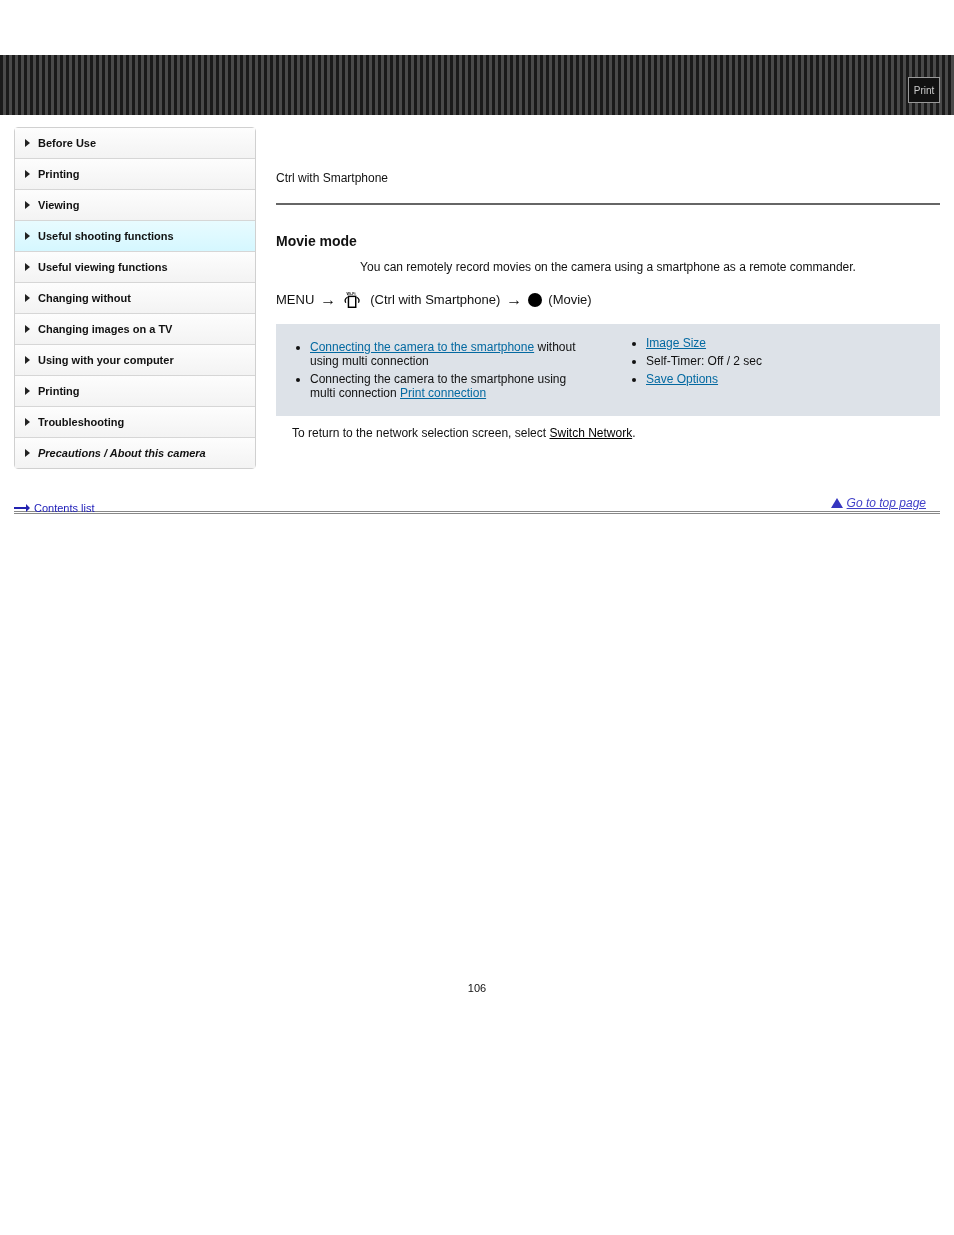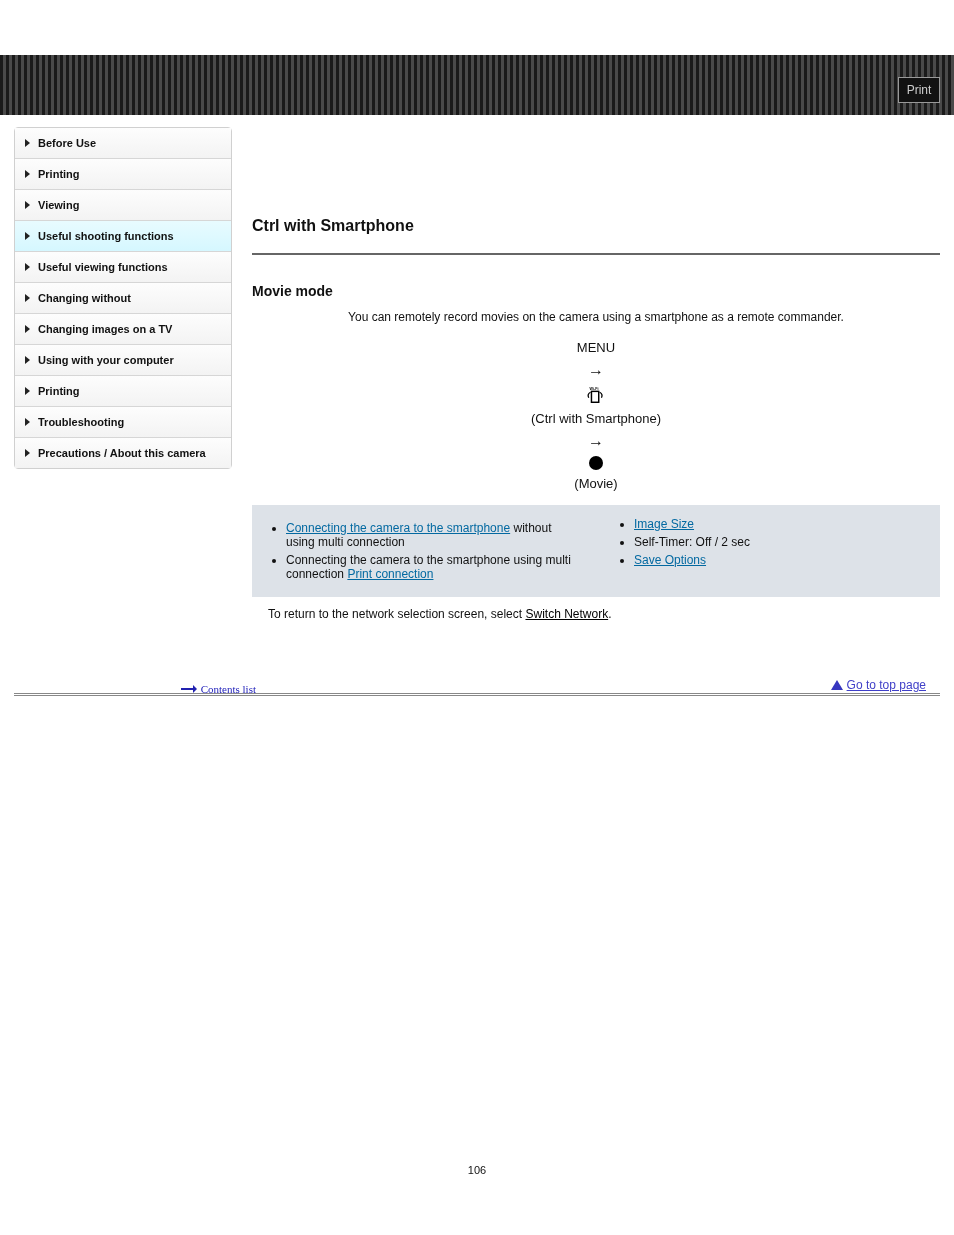"Print" .print-btn { font-size: 12px -> 10px; width: 42px -> 32px }
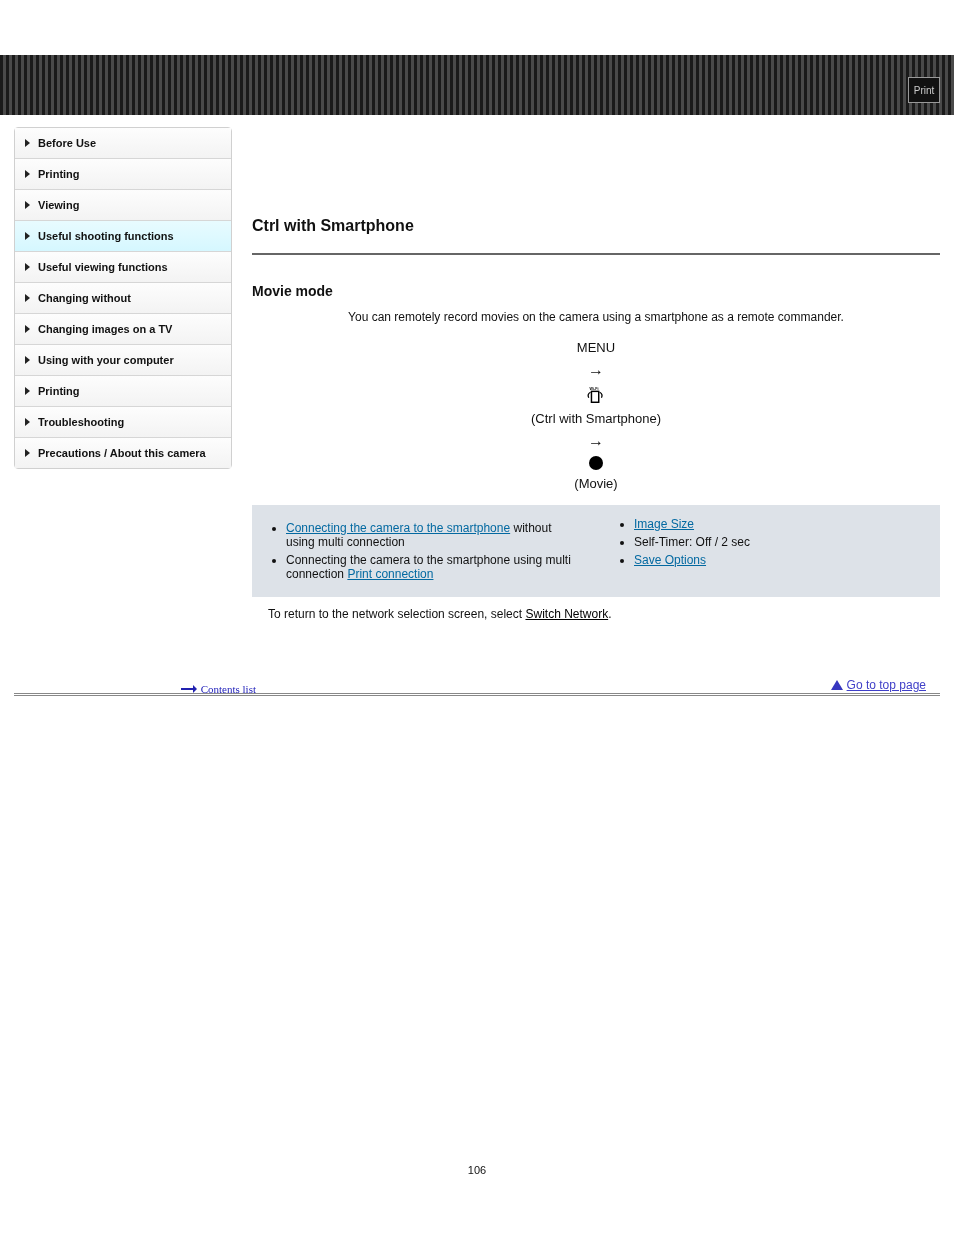"Before Use" .sidebar { width: 218px -> 242px }
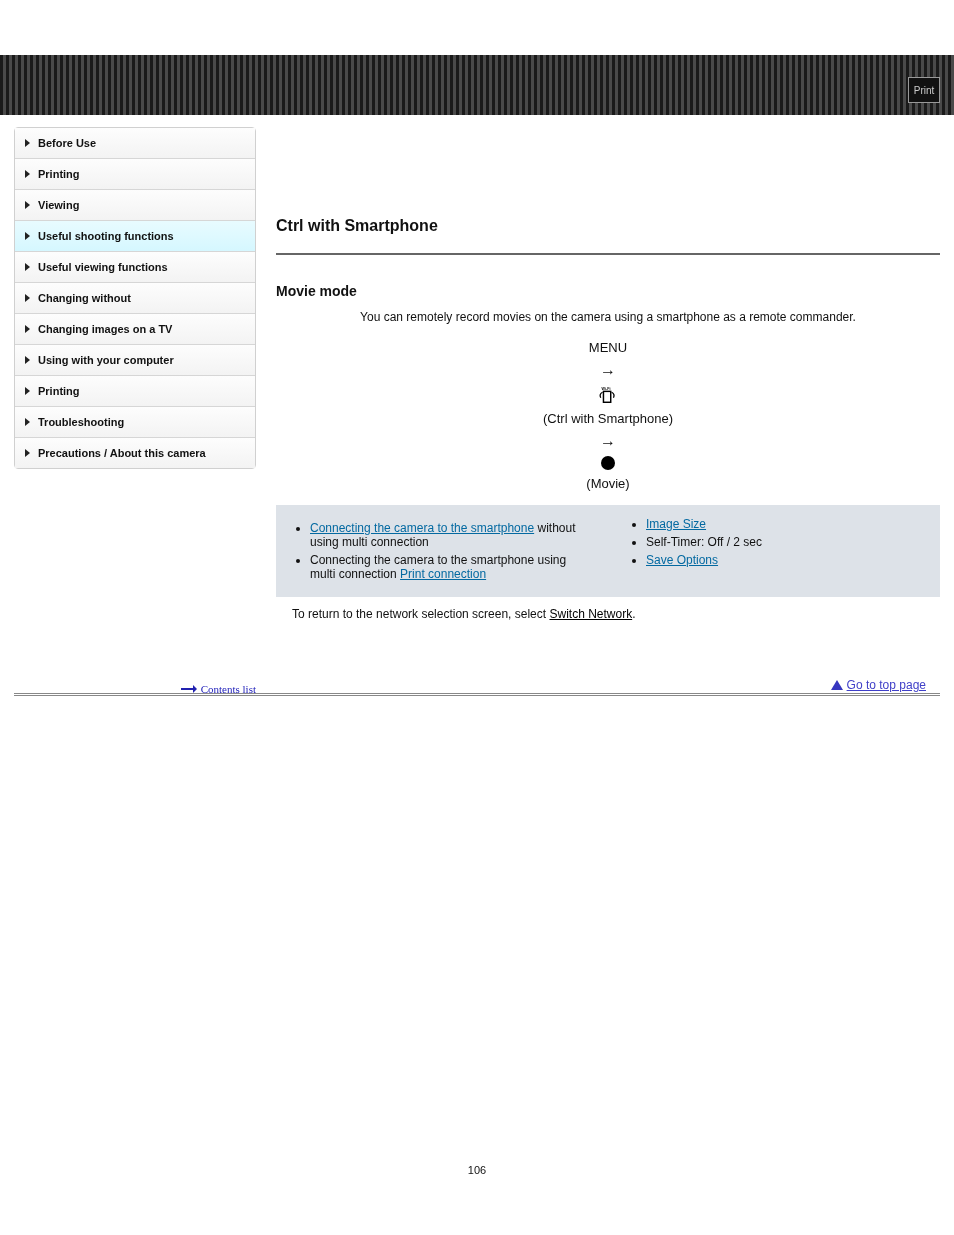"Ctrl with Smartphone" h1.page-title { font-size: 16px -> 12px; font-weight: bold -> normal; margin-top: 46px -> none }
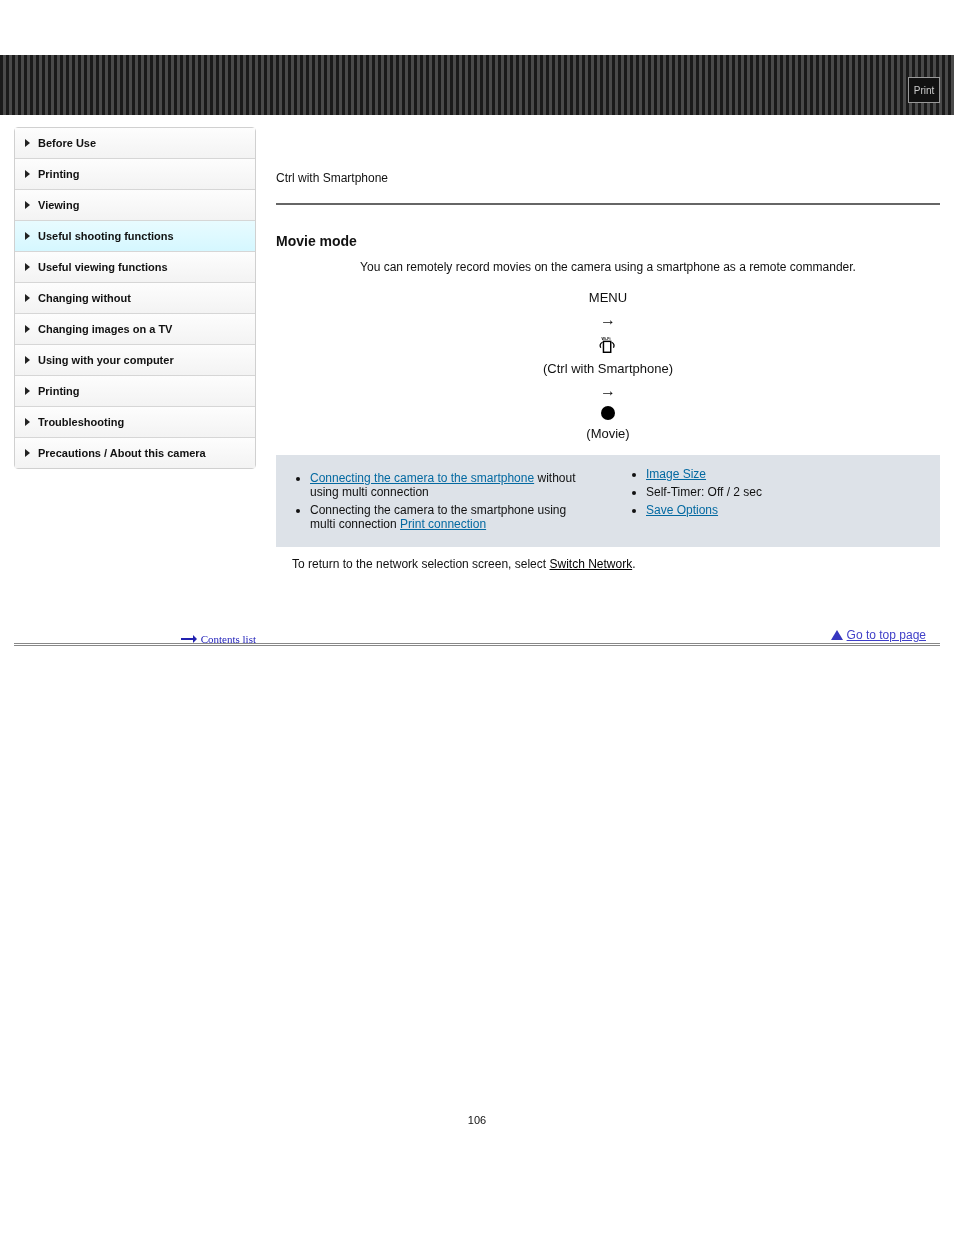"MENU" .path-line { flex-direction: column -> none }
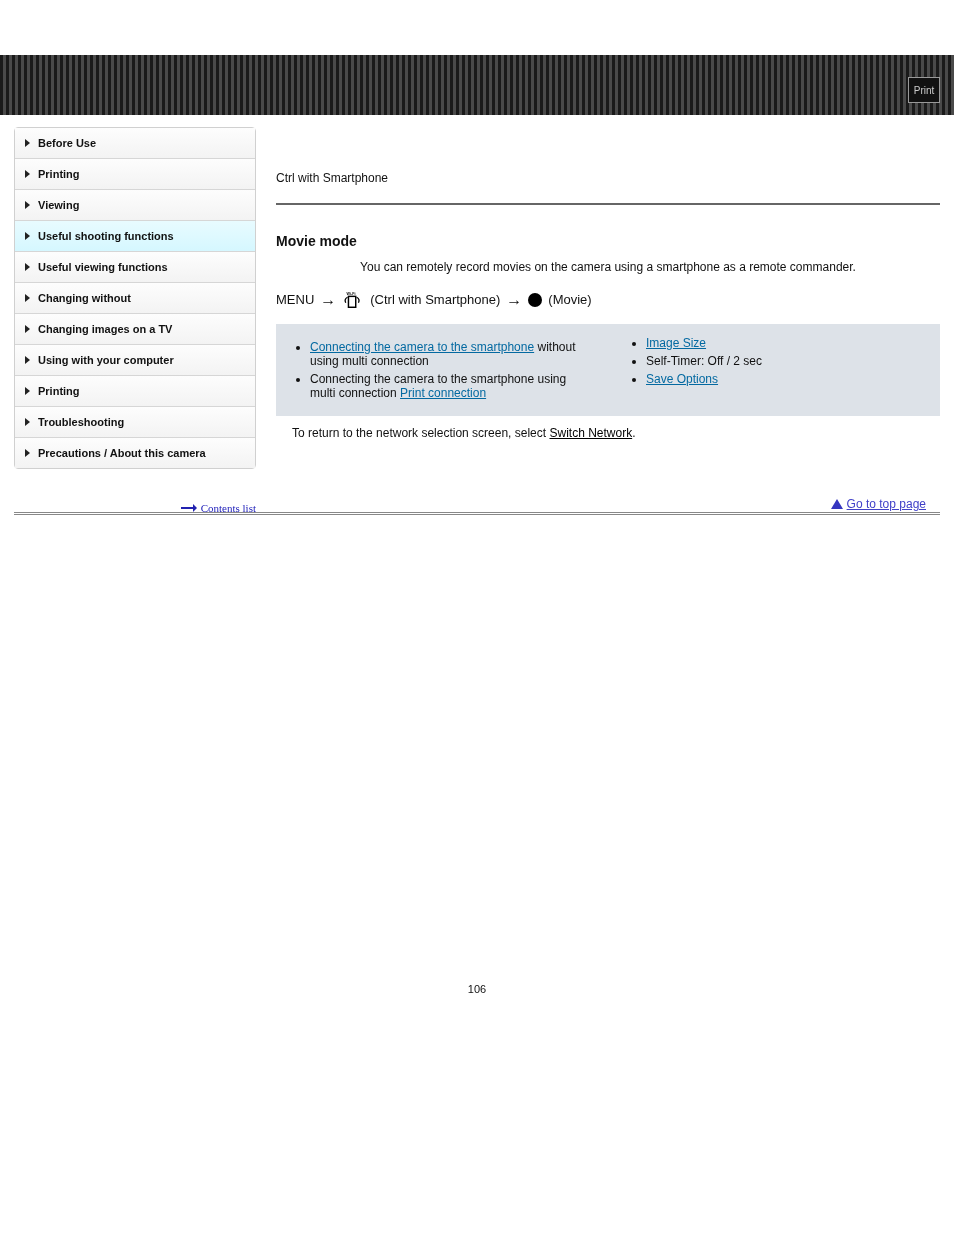"Precautions / About this camera" .sidebar-item:last-child { font-style: none -> italic }
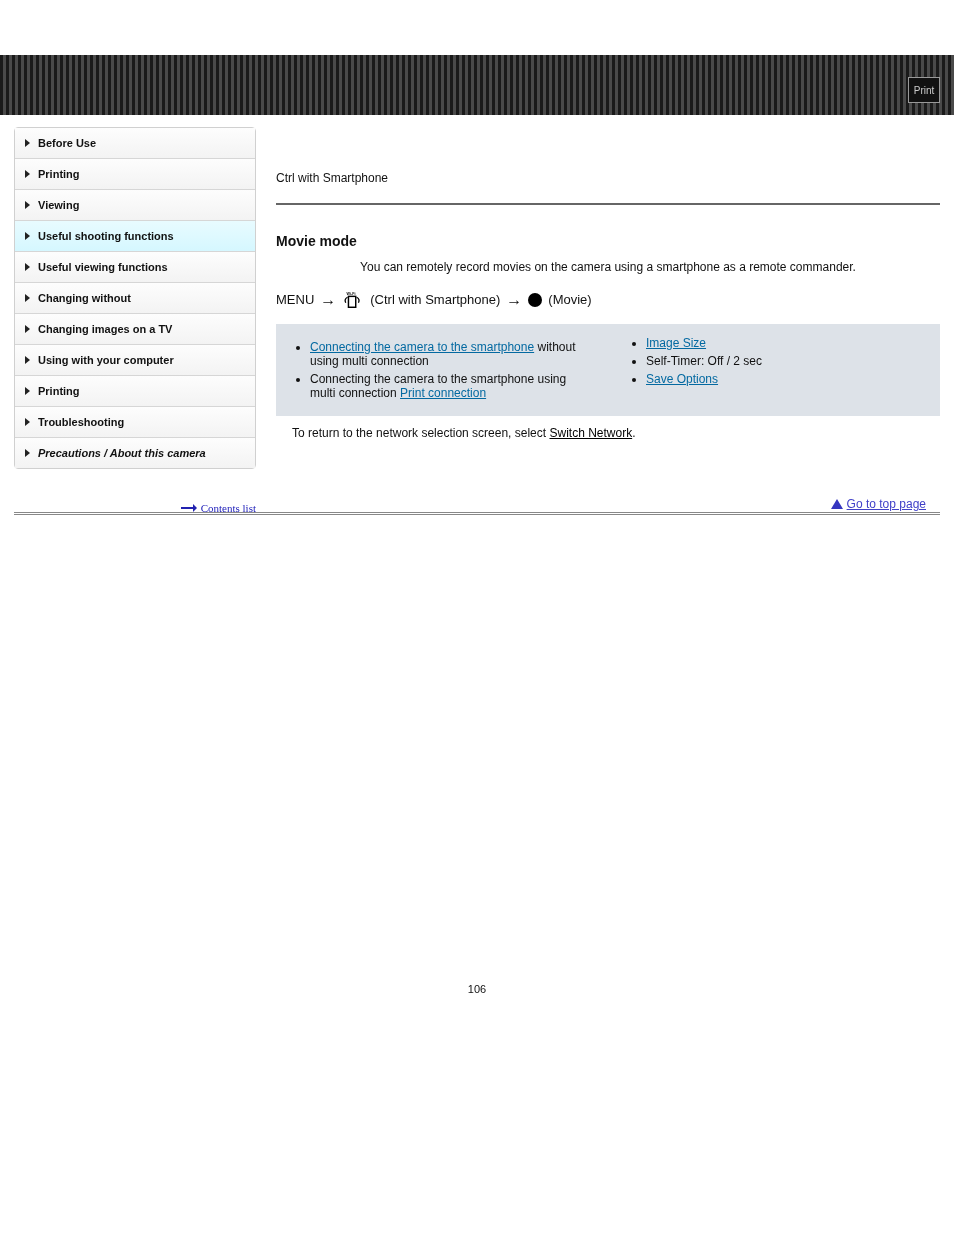"Contents list" .sidebar-expand { font-family: Liberation Serif, serif -> none; text-align: right -> left }
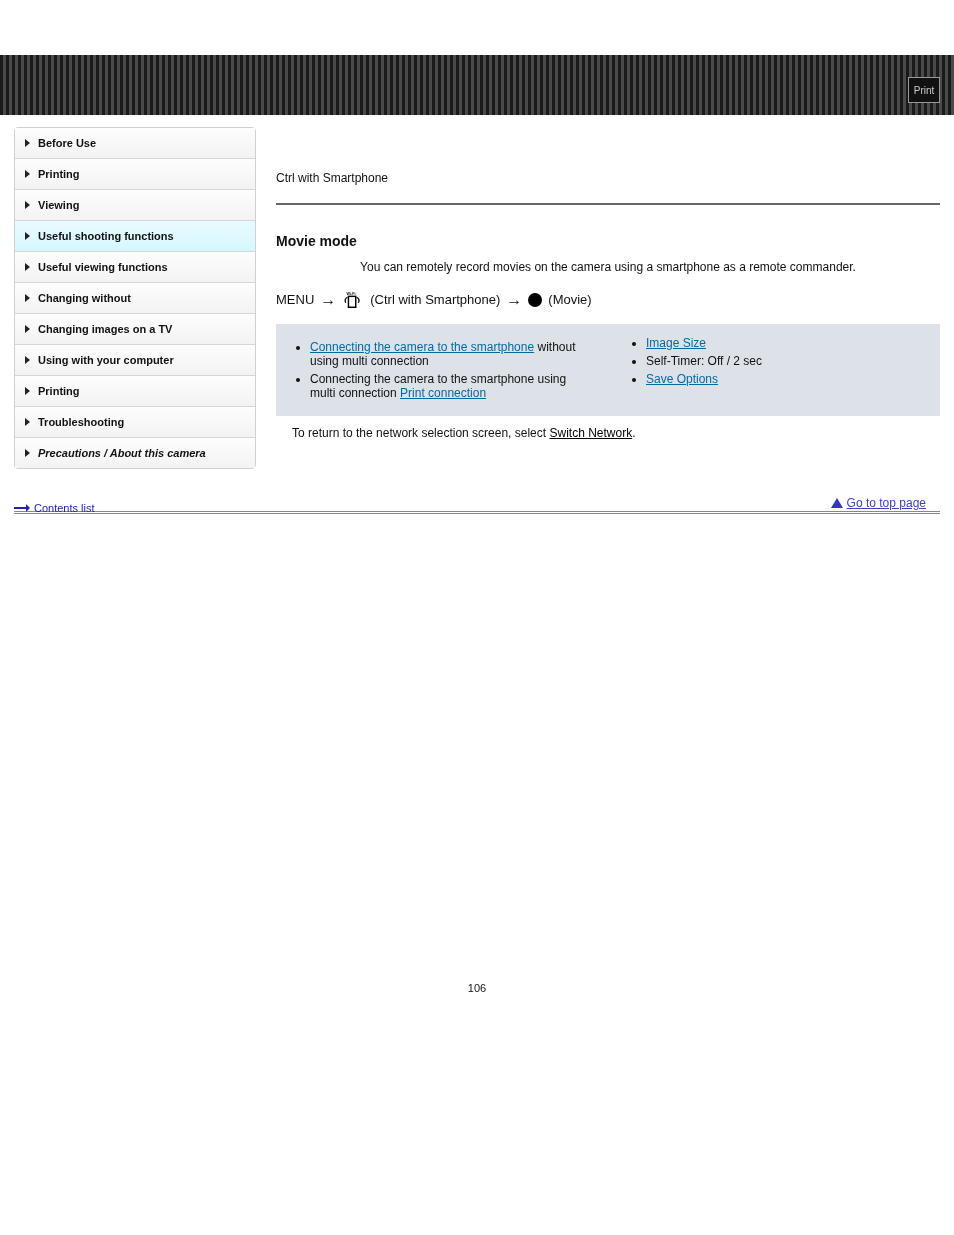"Go to top page" .gotop a { font-style: none -> italic }
